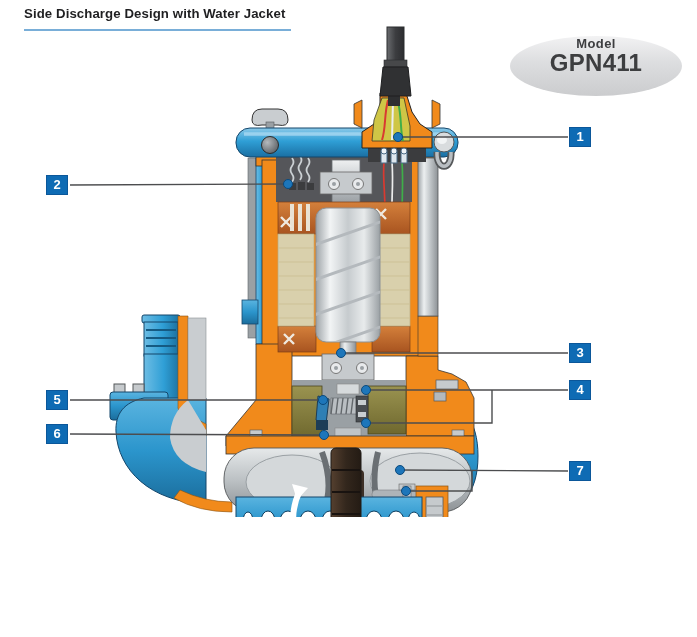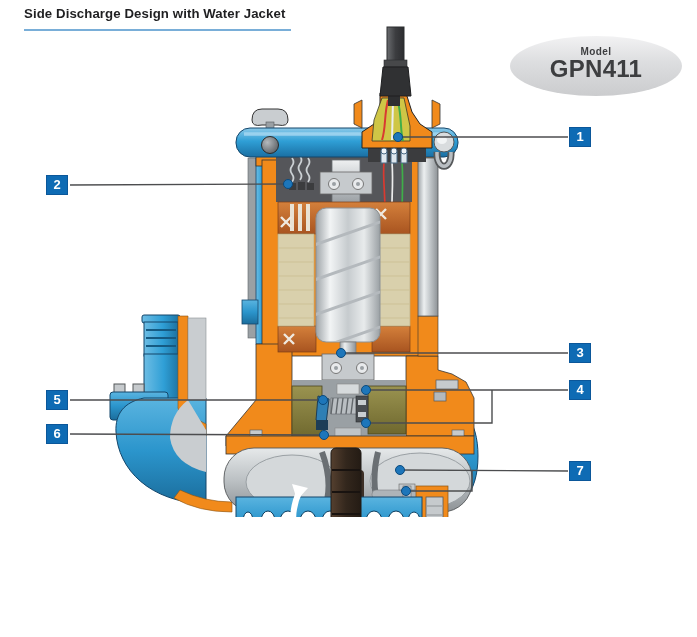"Model" .badge-model { font-size: 10px -> 13px; margin-top: 10px -> none }
